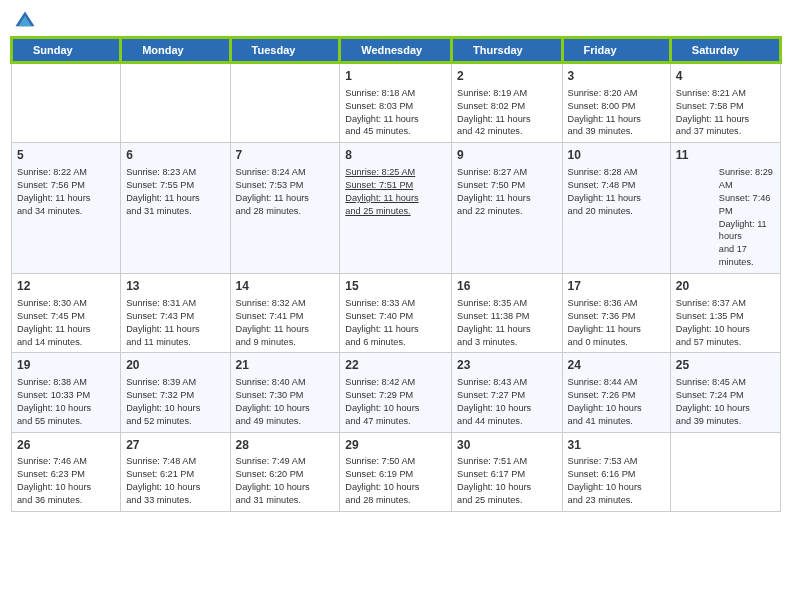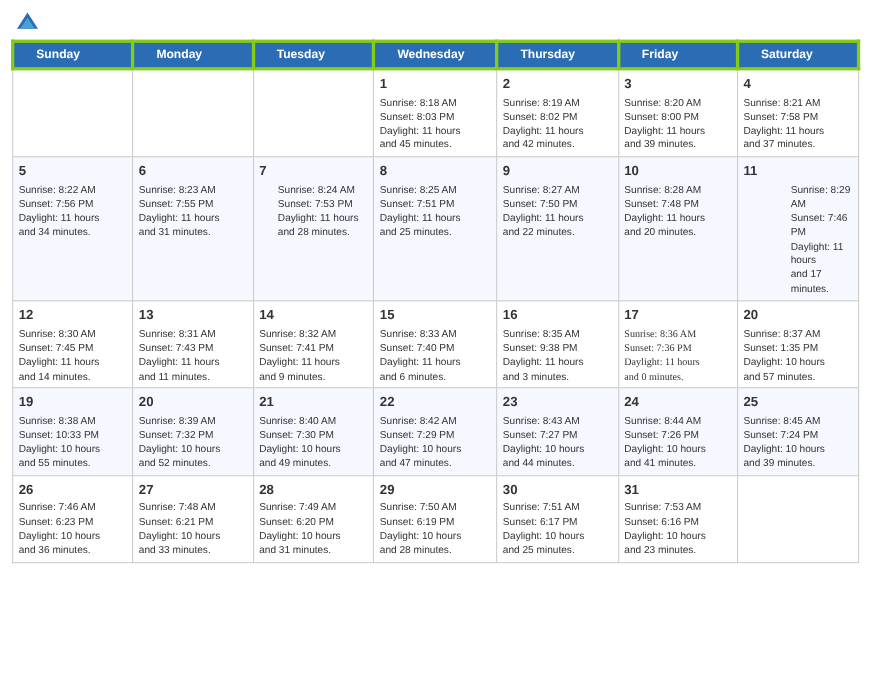"Sunrise: 8:24 AM" div.day-info { margin-left: 17px -> none }
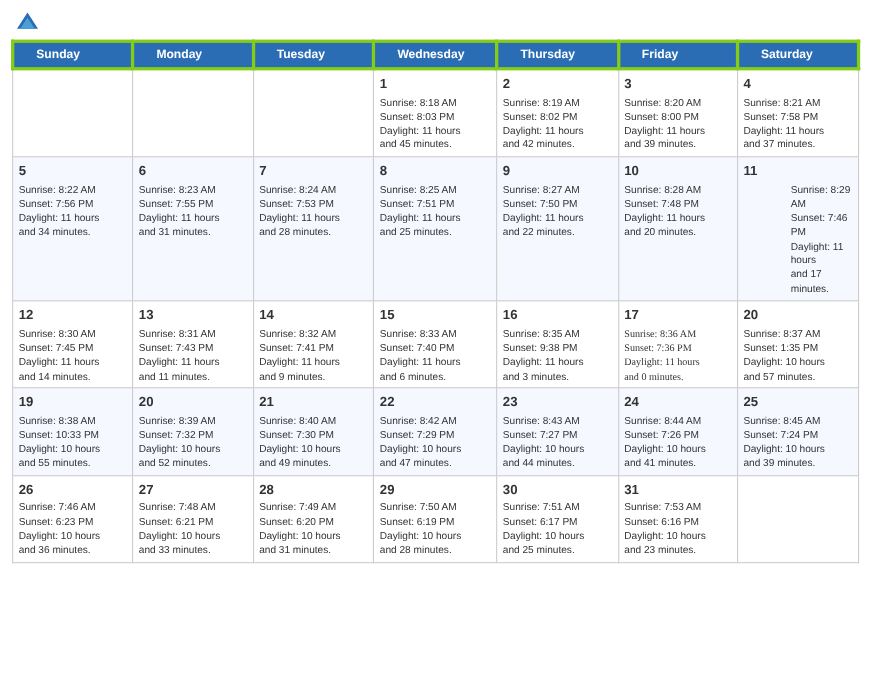"Sunrise: 8:25 AM" div.day-info { text-decoration: none -> underline }
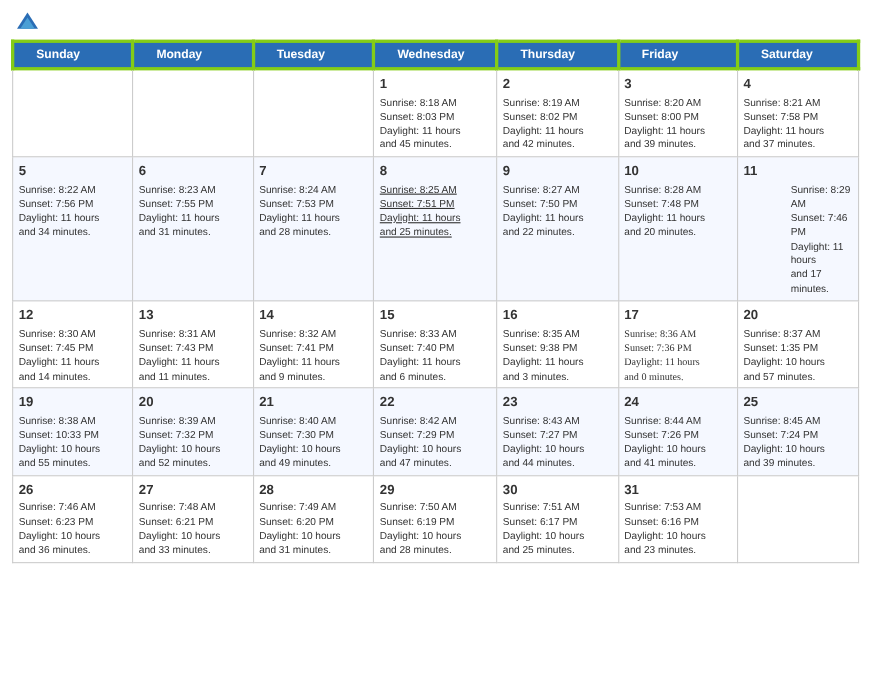"Sunrise: 8:35 AM" div.day-info { text: 9:38 -> 11:38 }
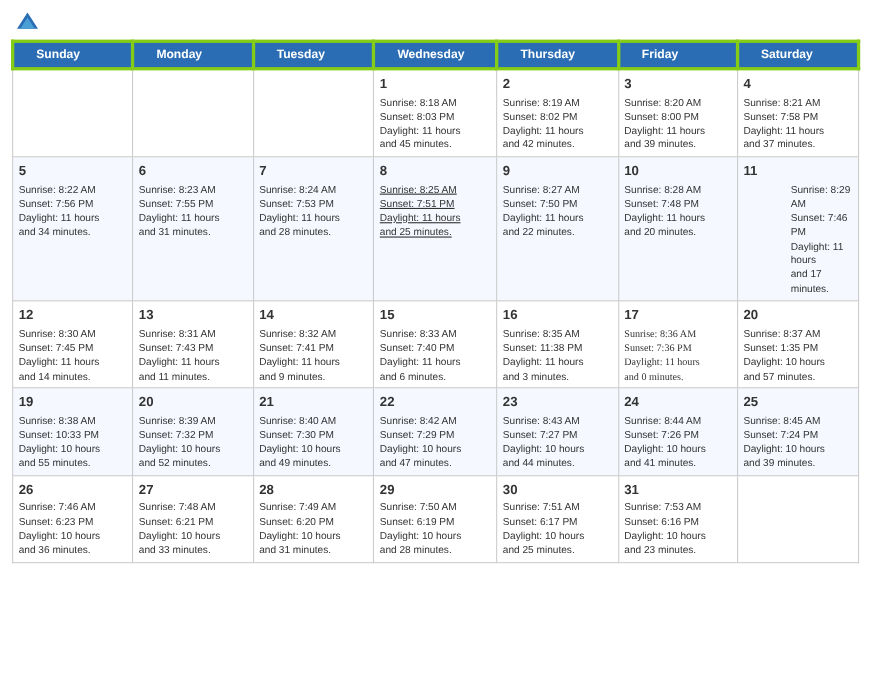"Sunrise: 8:36 AM" div.day-info { font-family: Liberation Serif, serif -> none }
